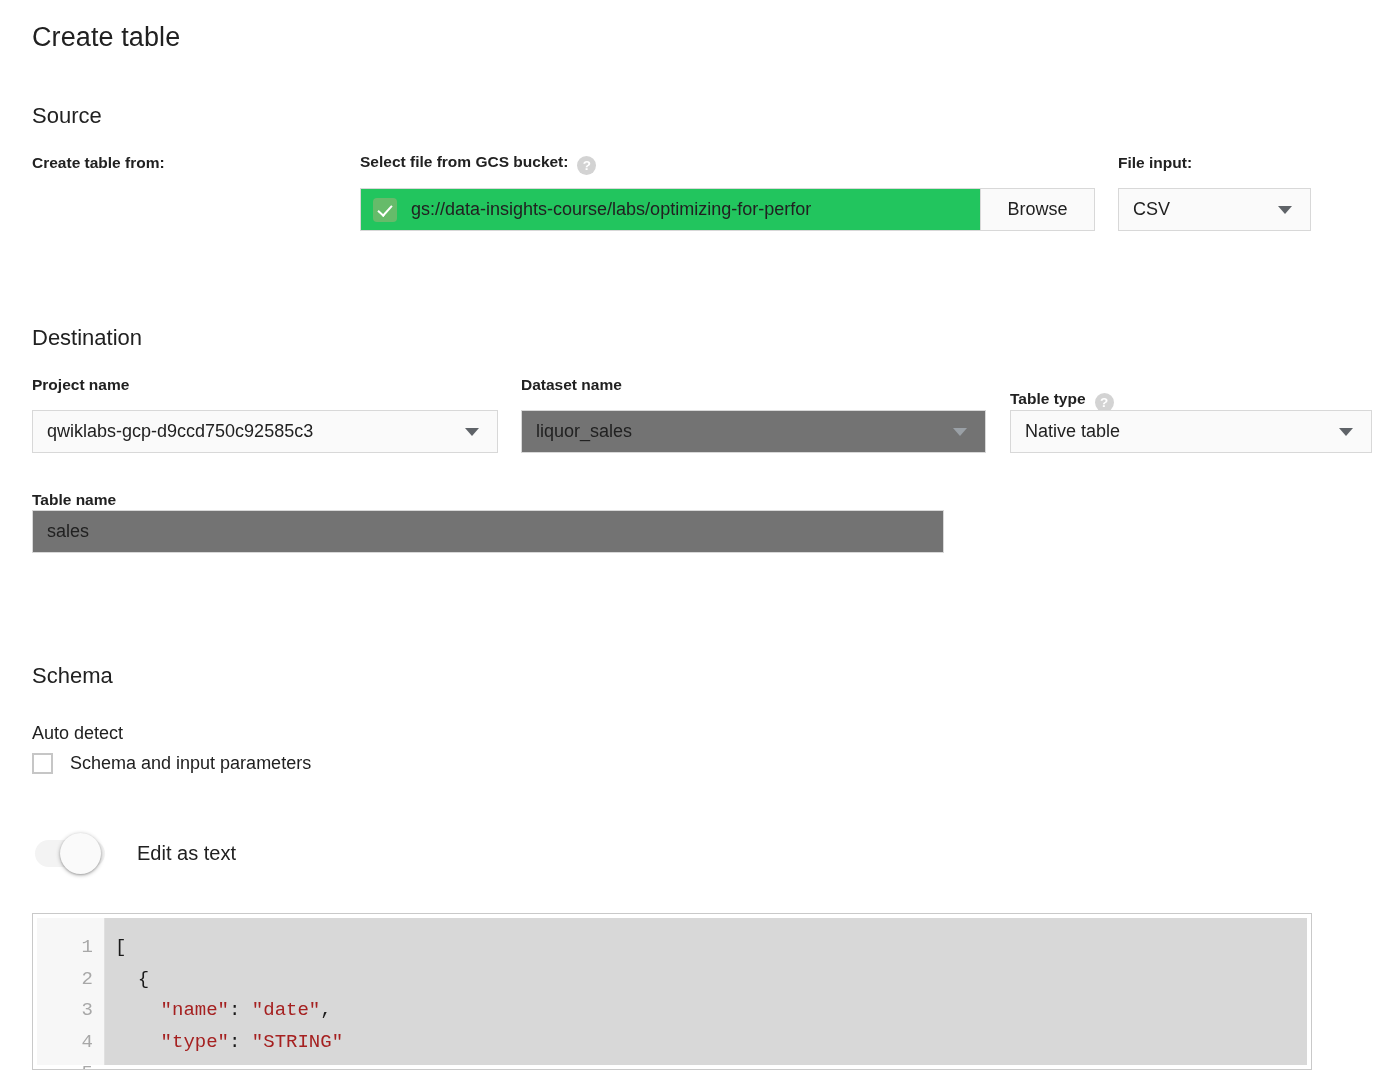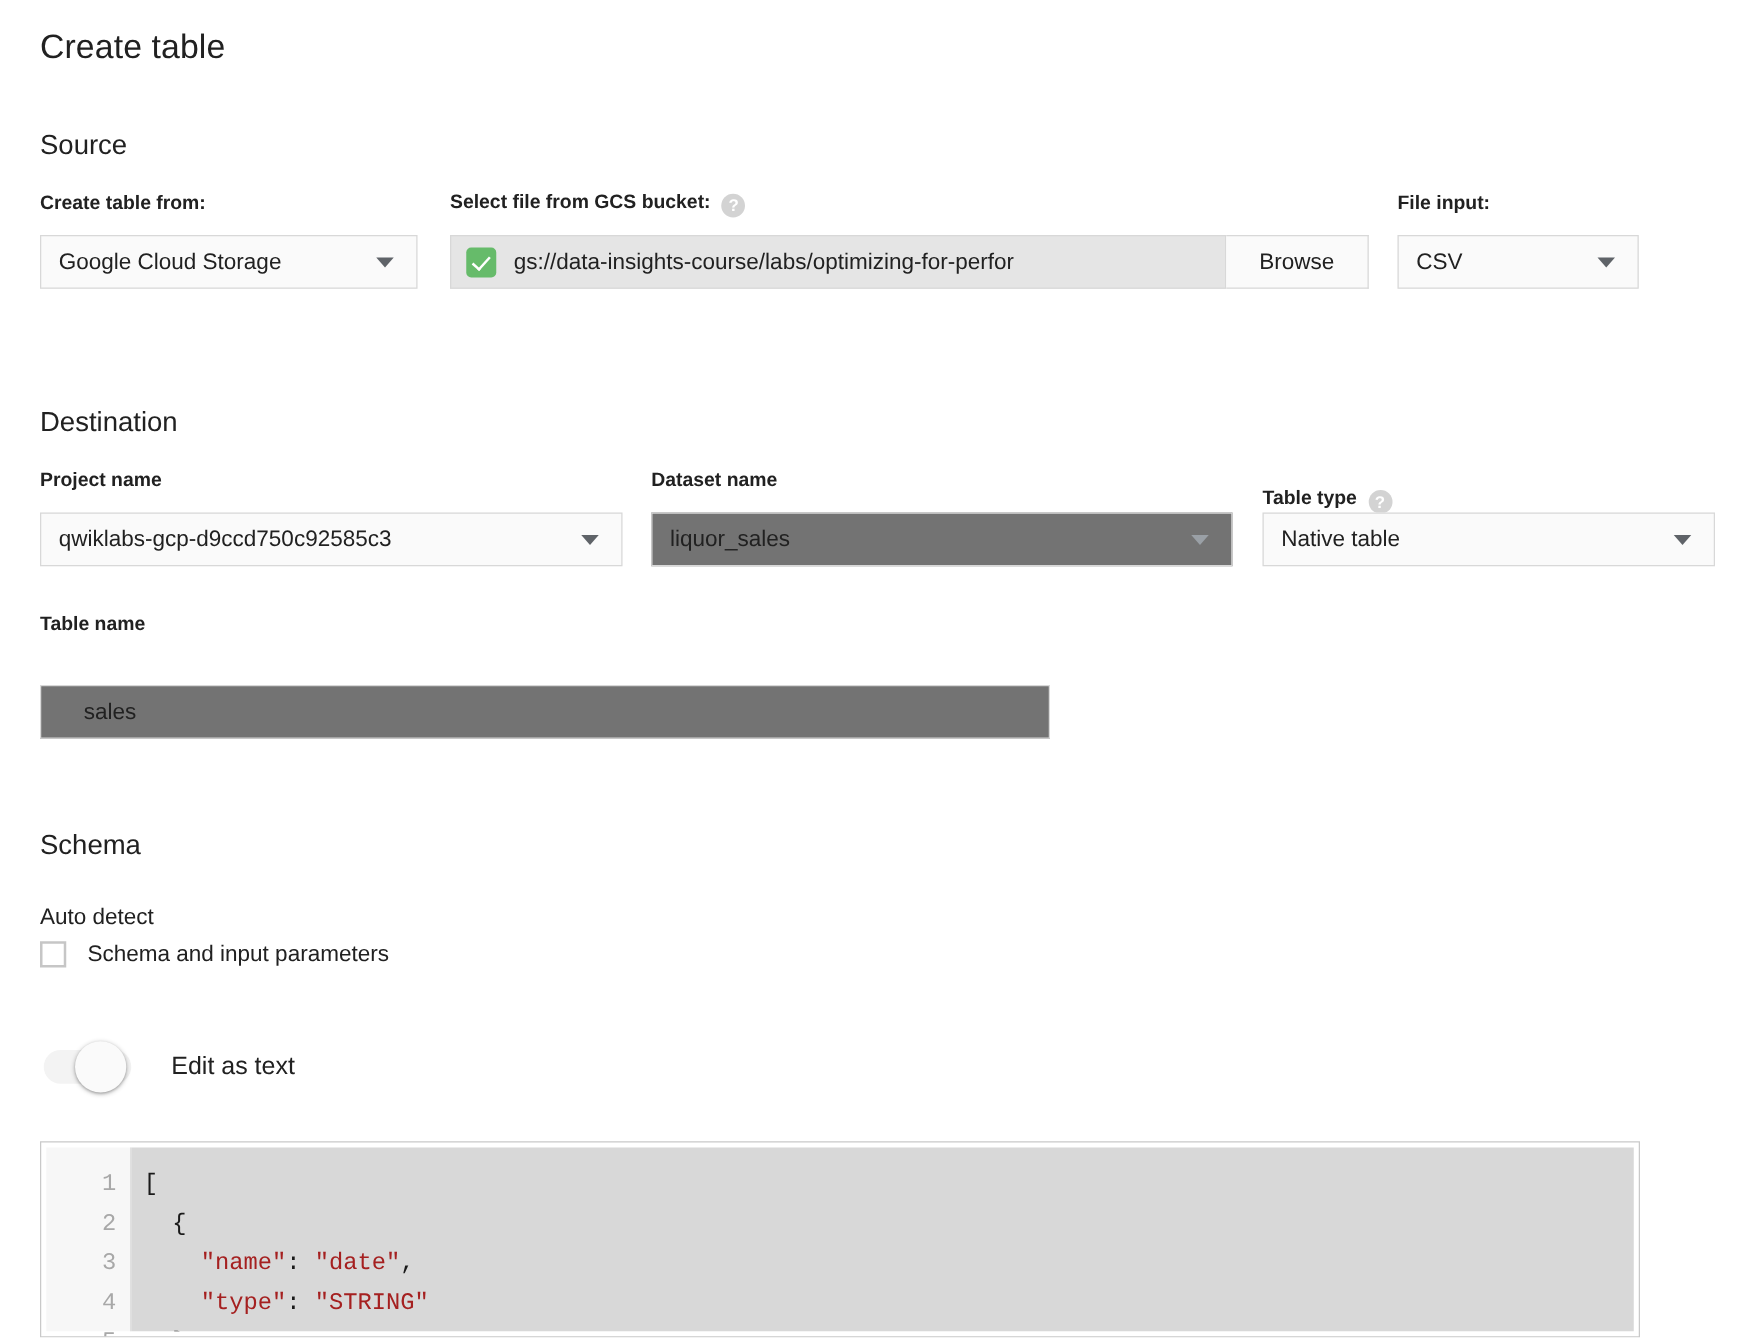"Google Cloud Storage" div.control { html: <div> <span>Google Cloud Storage</span> <span></span> </div> -> none }
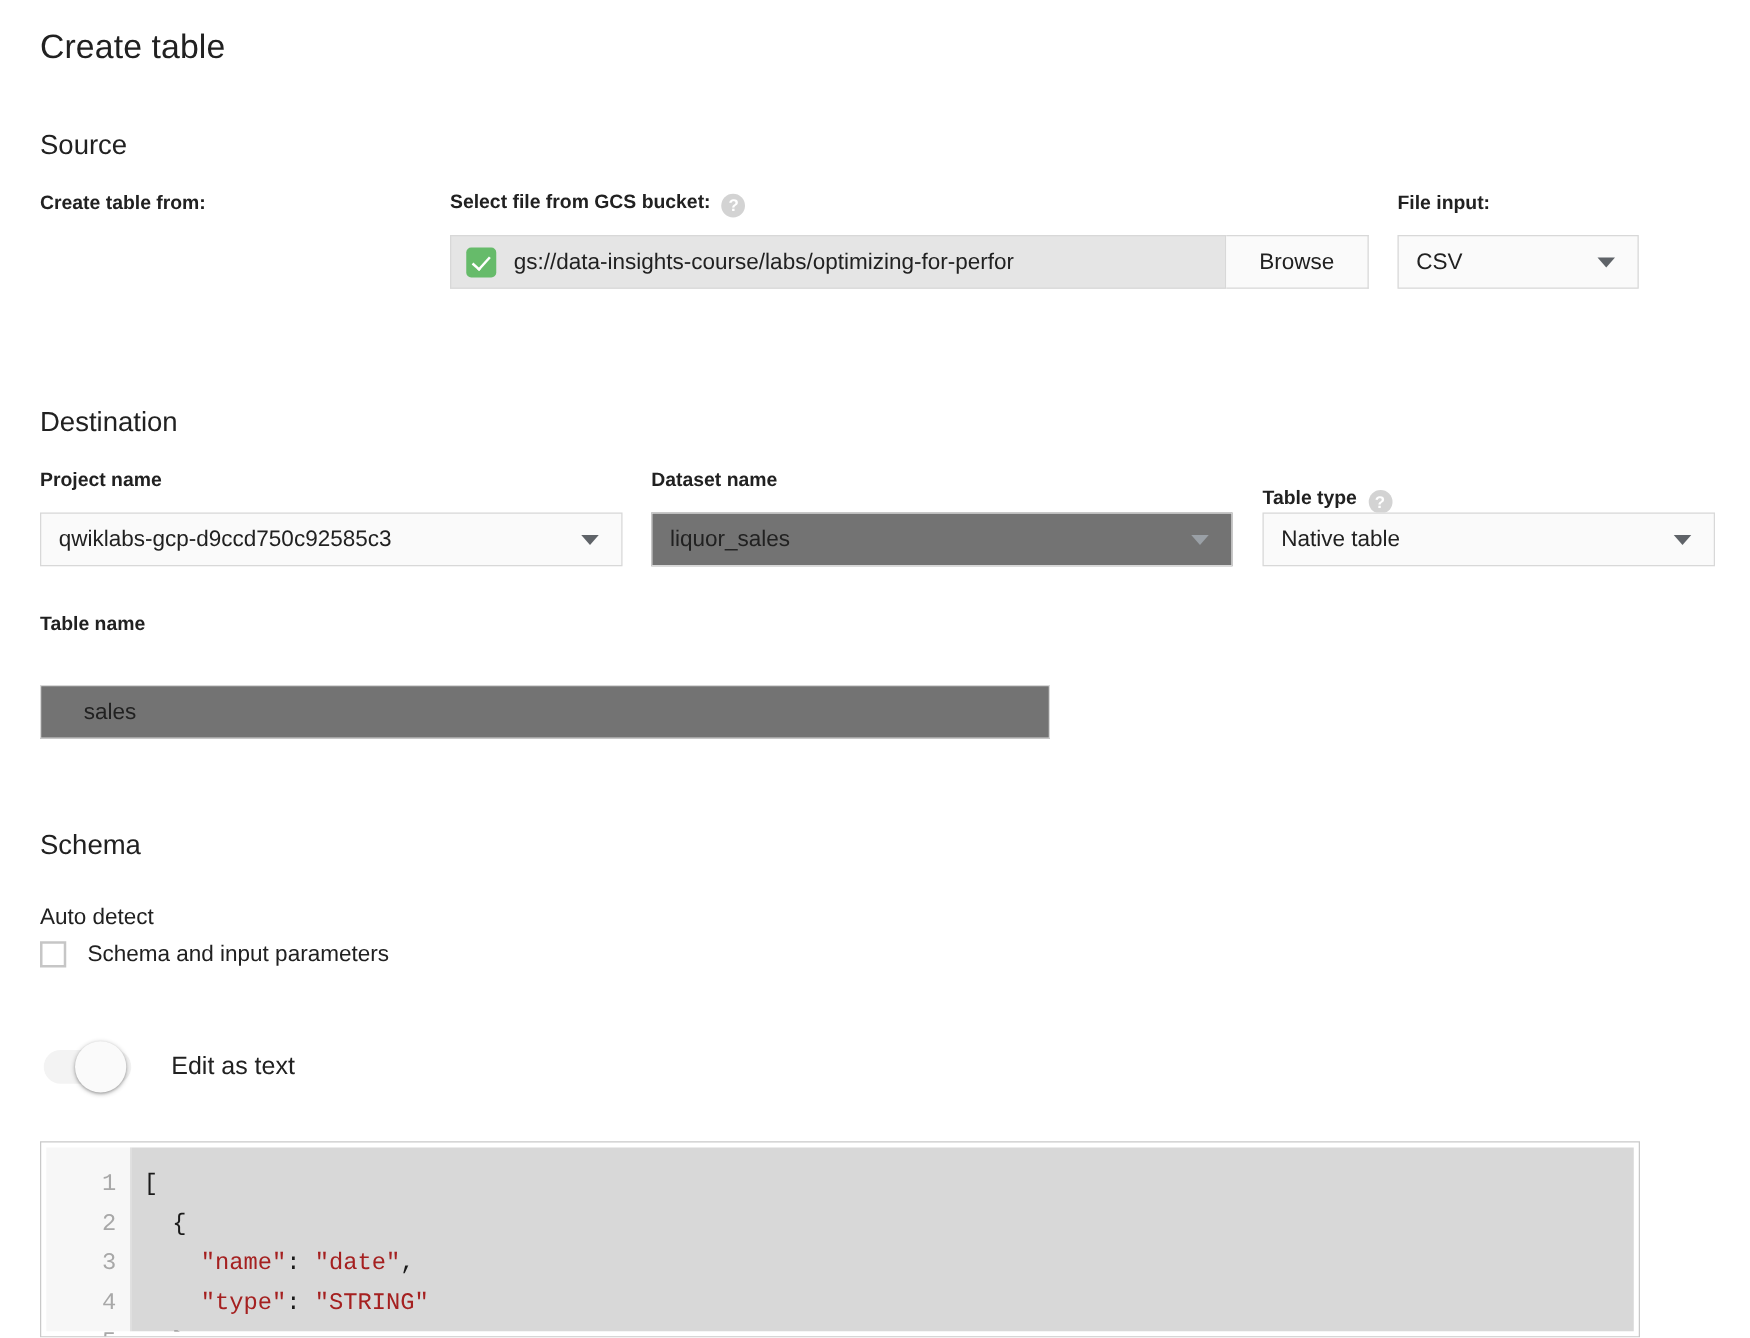"gs://data-insights-course/labs/optimizin" #gcs-field { background: #e5e5e5 -> #22c55e }
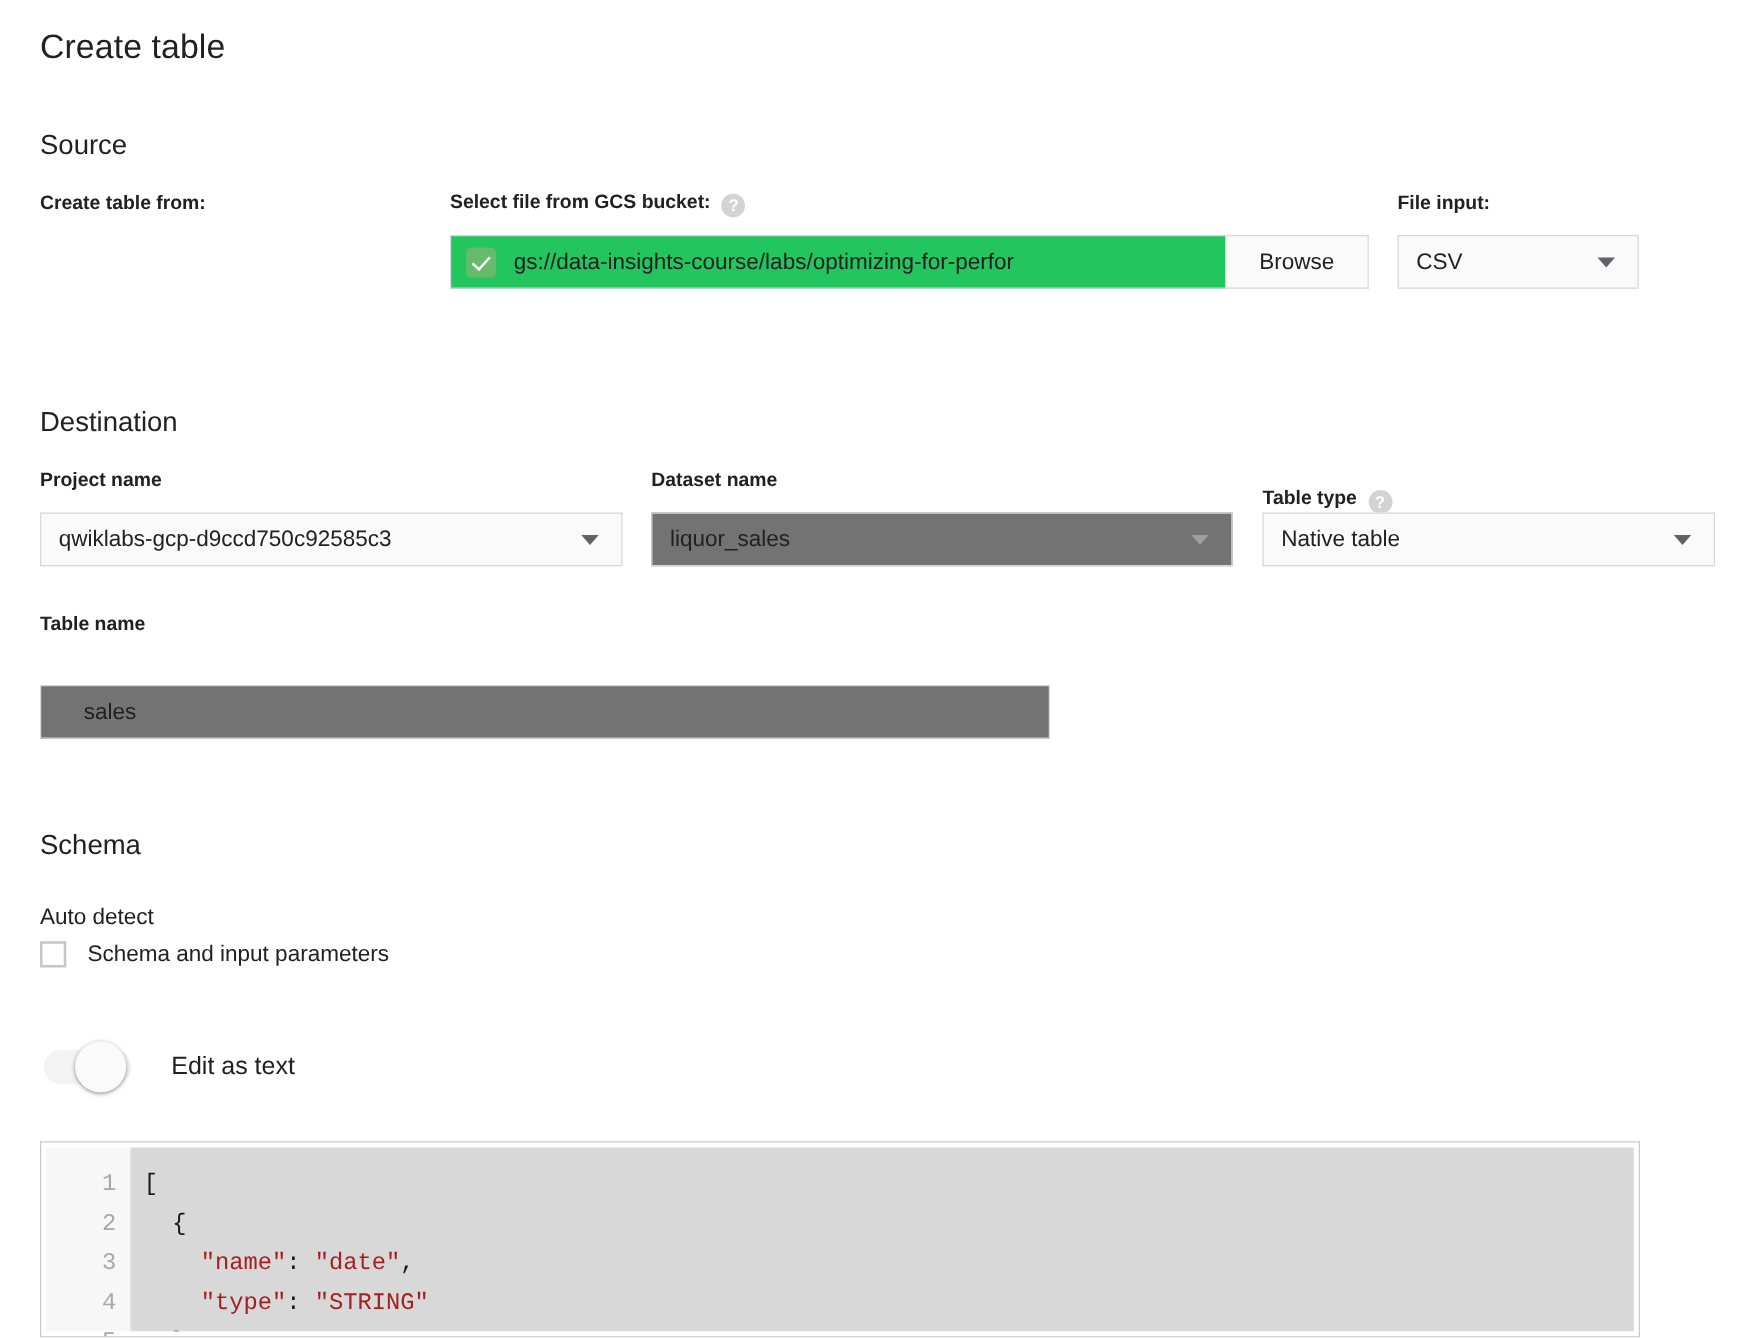"sales" #ctl-table-name { padding-left: 20px -> none; top: 548px -> 510px; width: 808px -> 912px }
